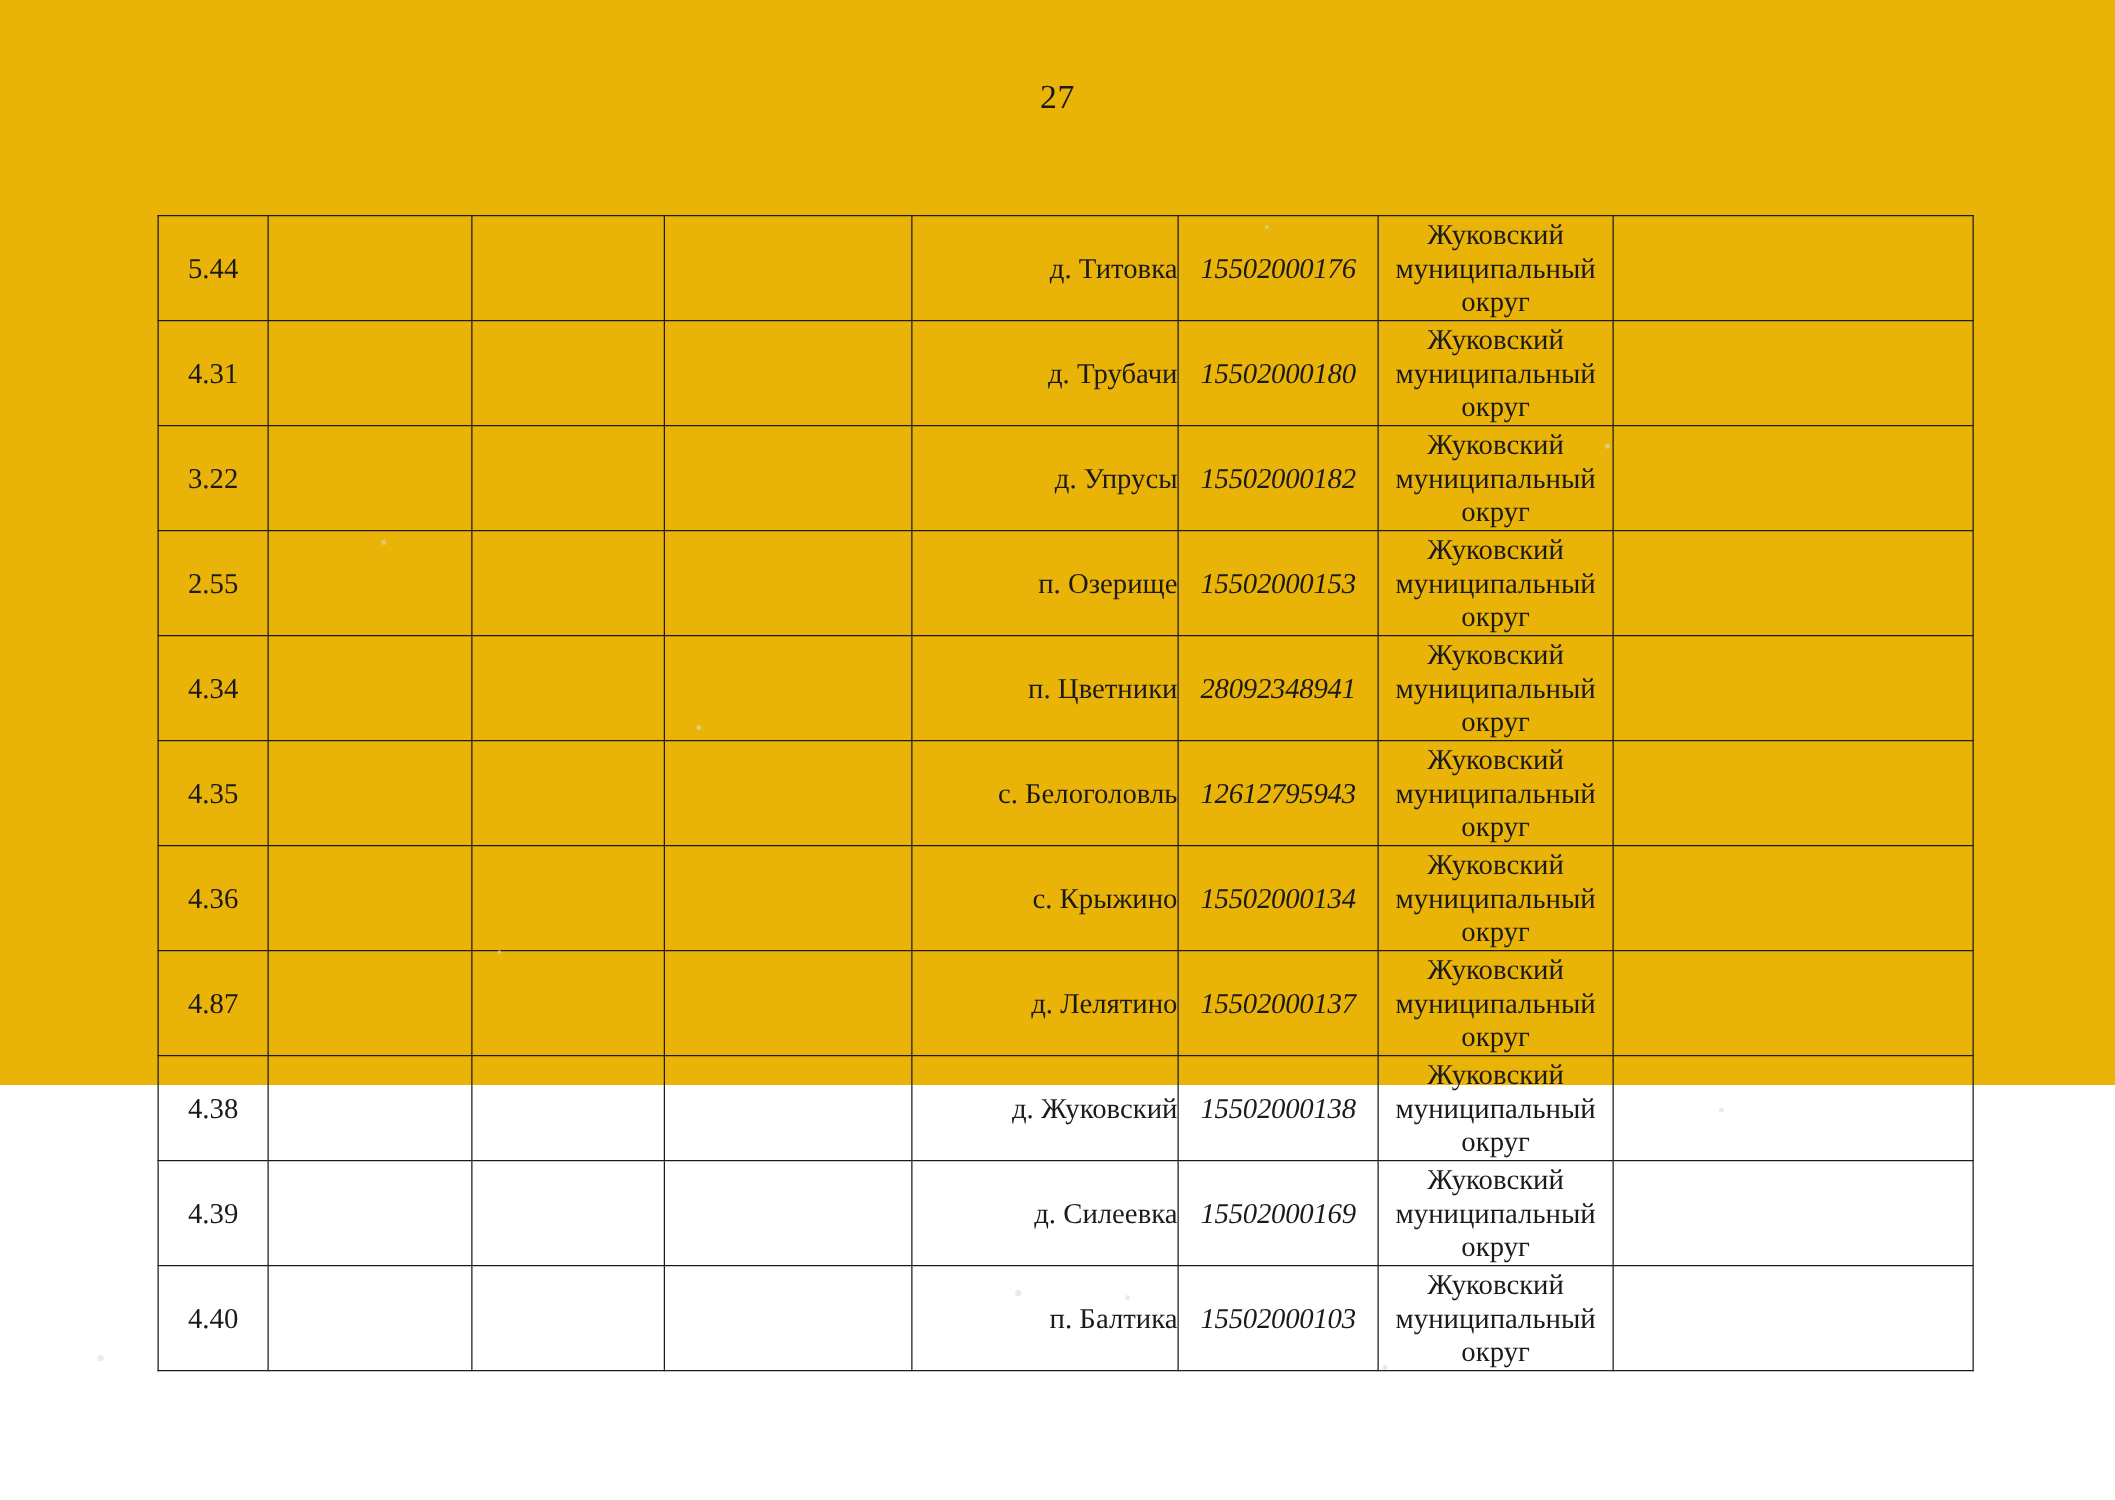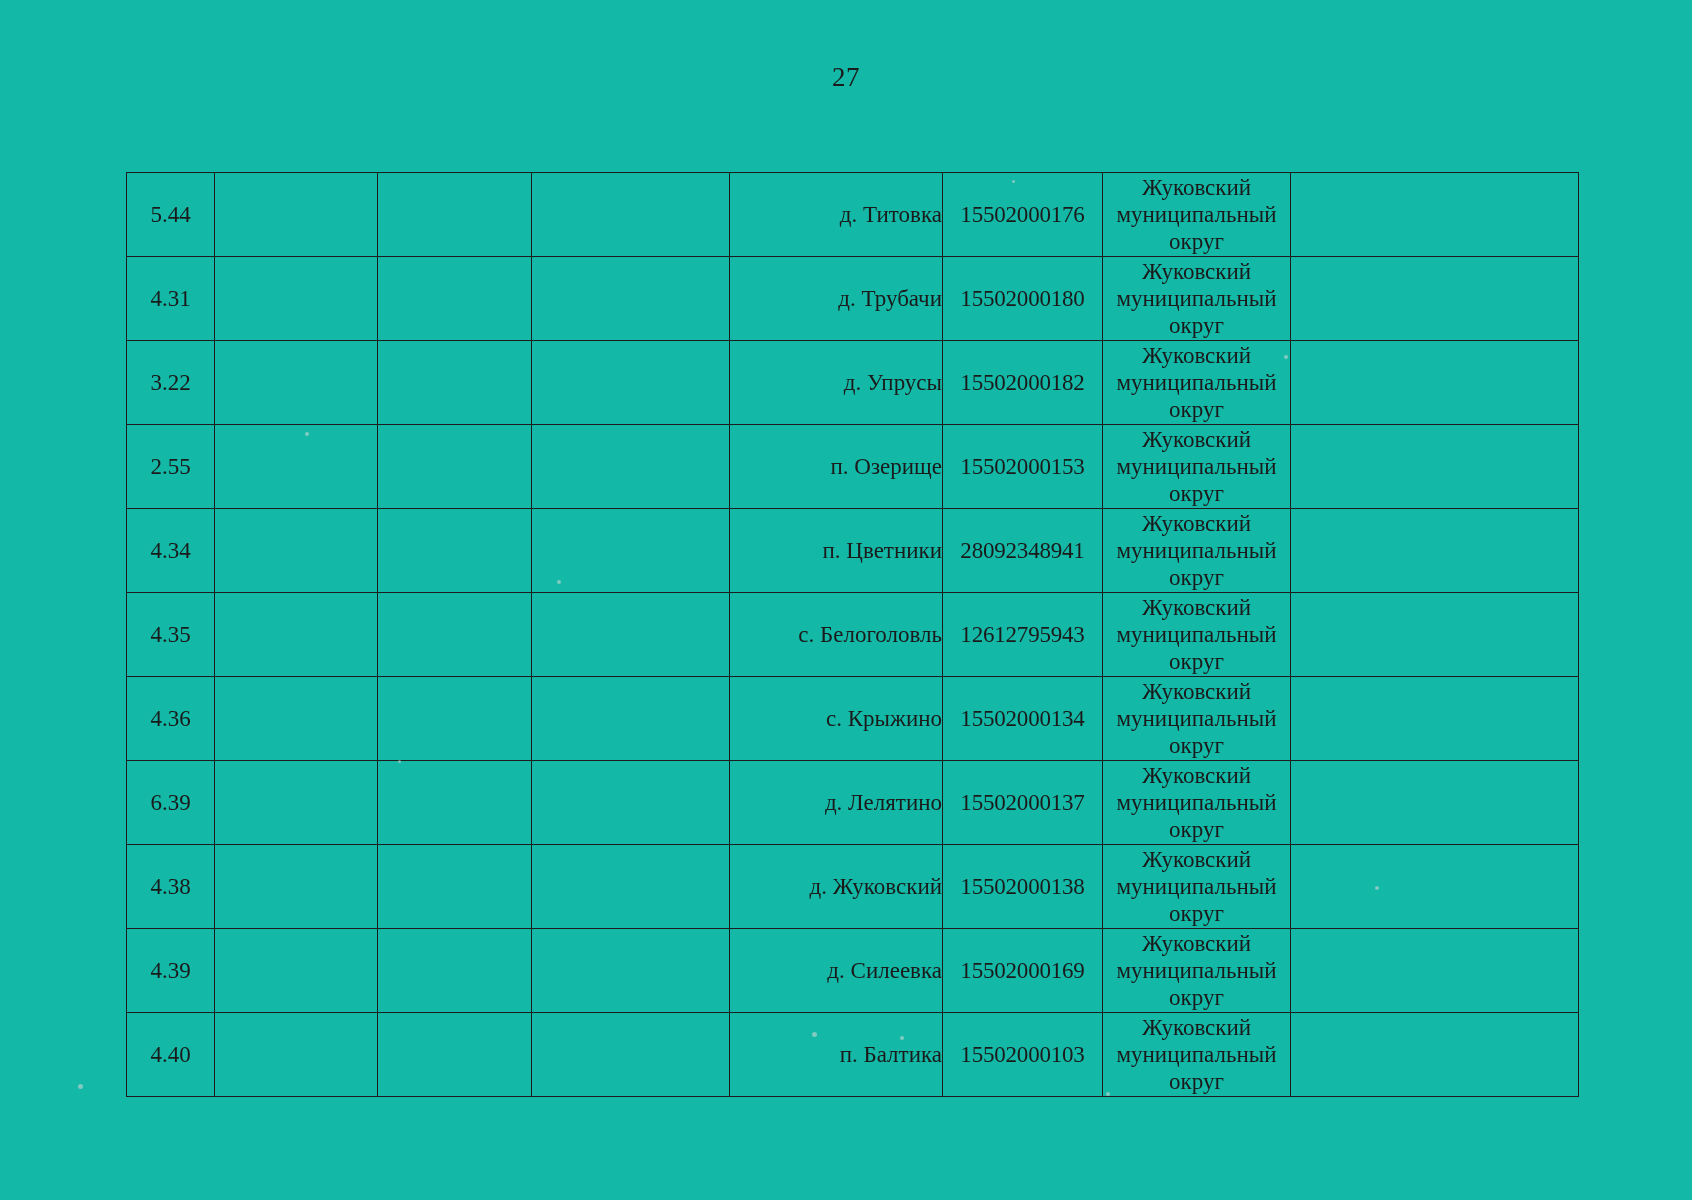"27" .page { background: #14b8a6 -> #eab308; height: 1200px -> 868px }
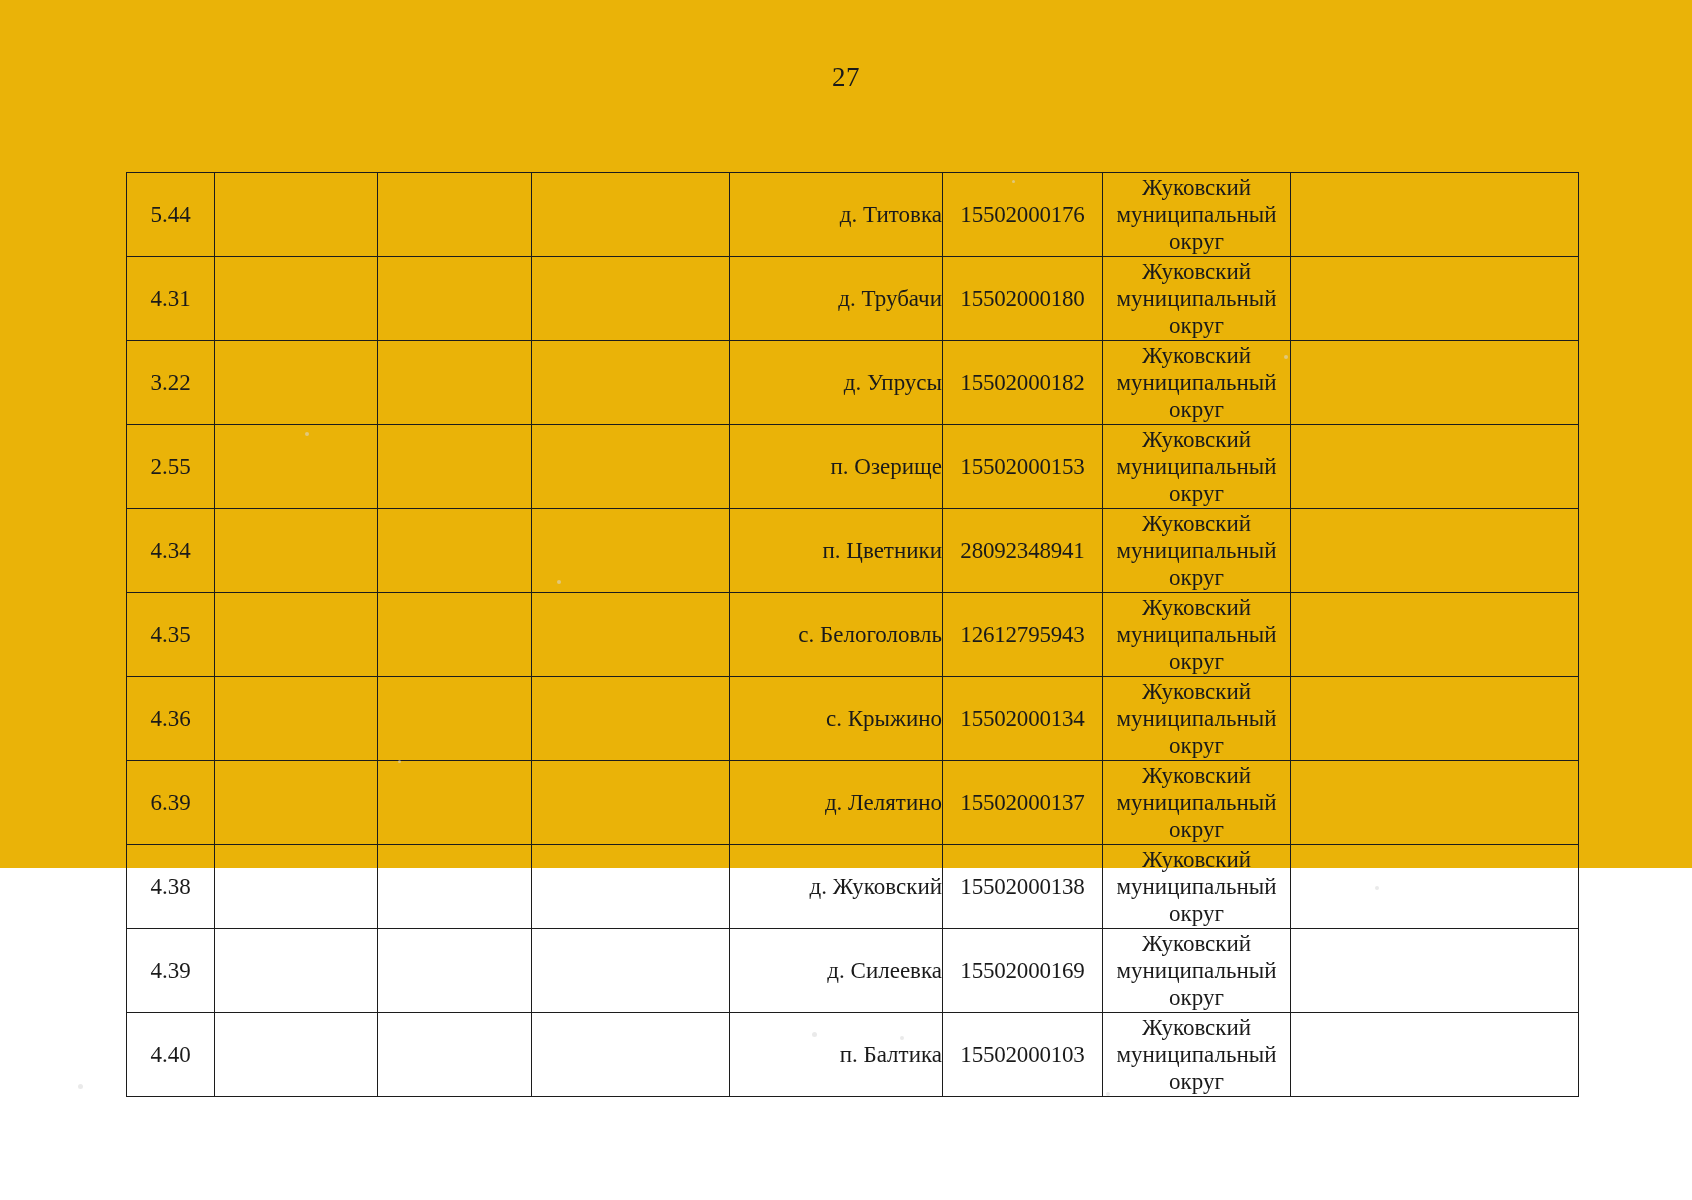"15502000176" .cell-code { font-style: none -> italic }
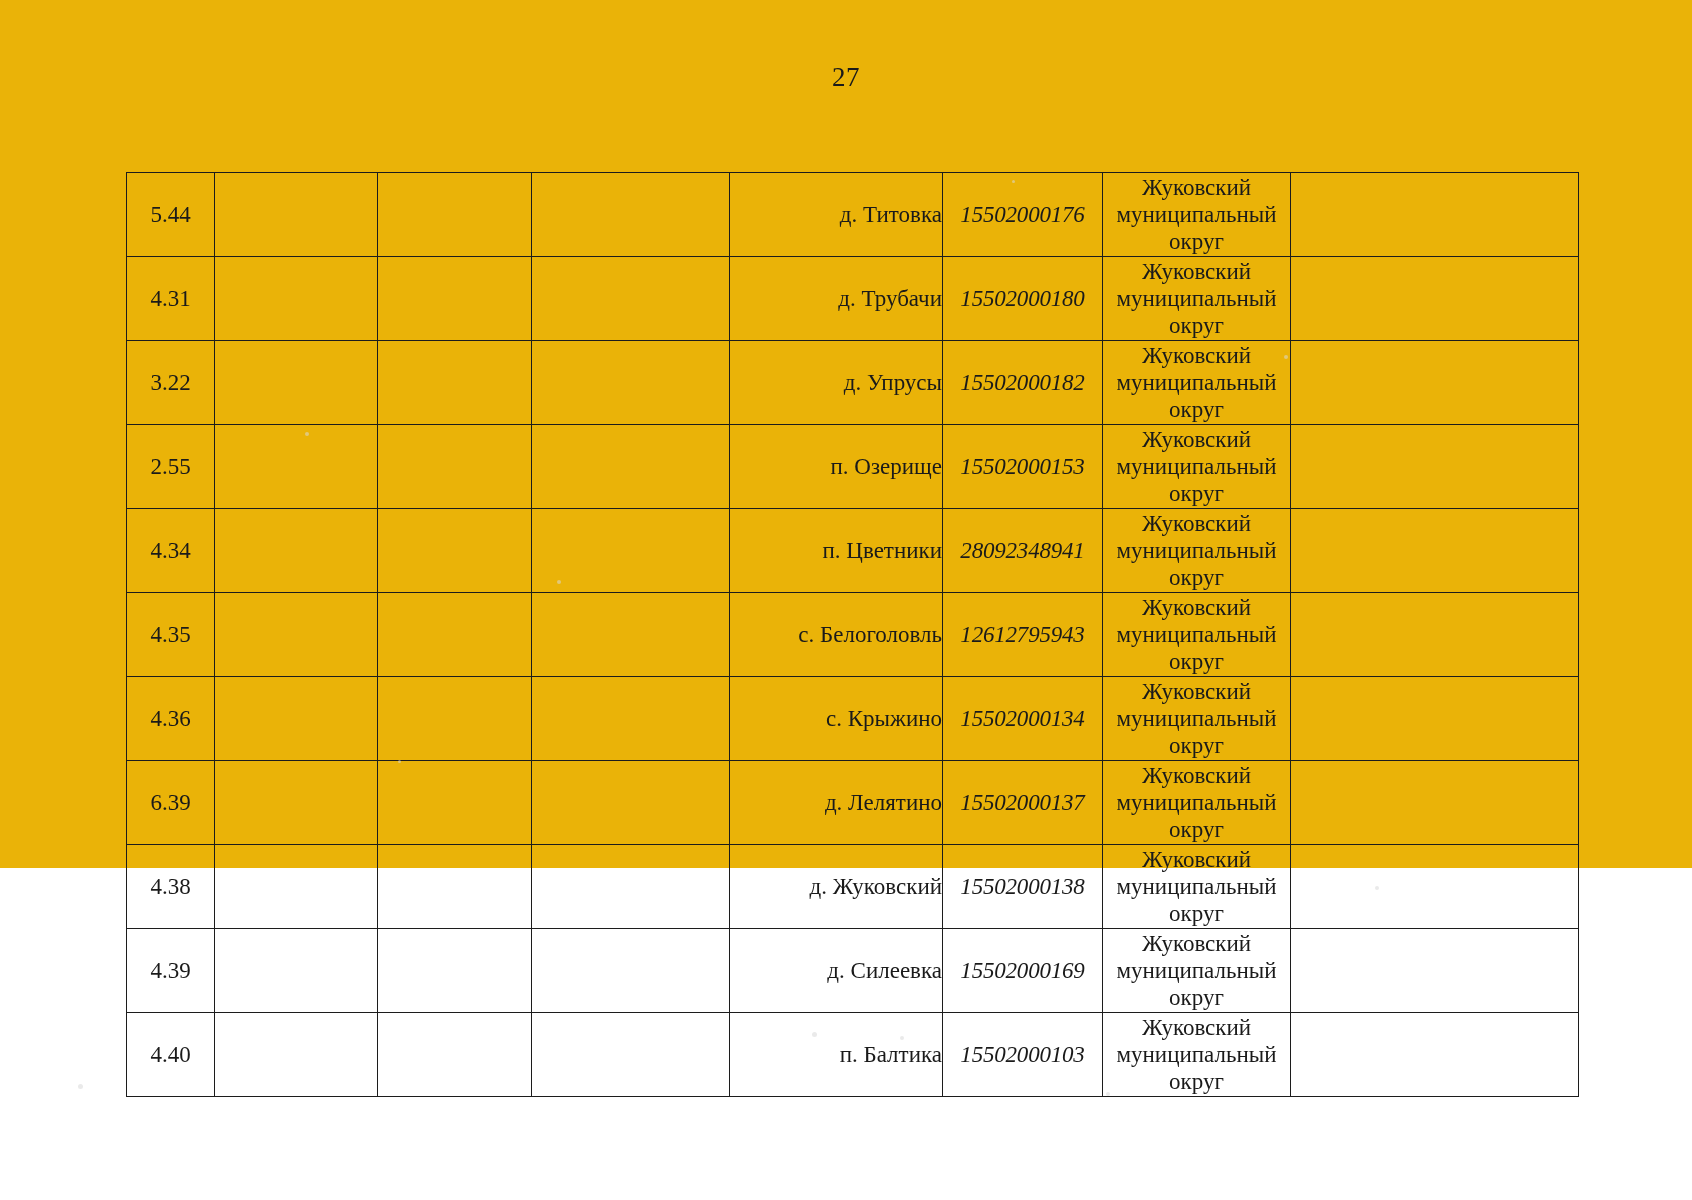"6.39" td.cell-num { text: 6.39 -> 4.87 }
